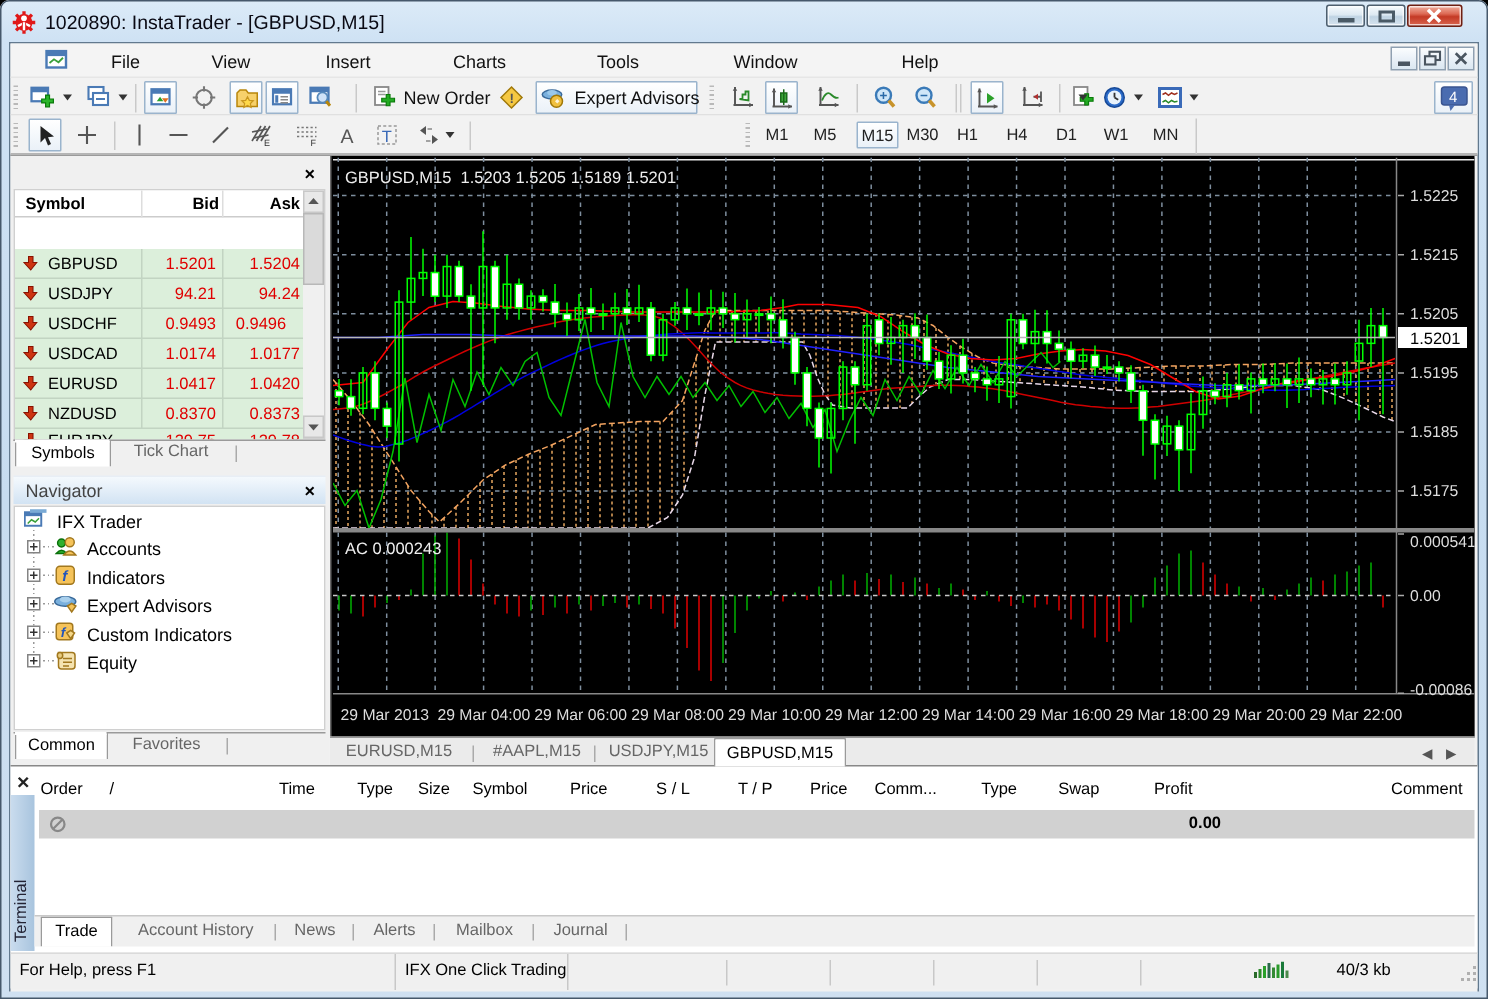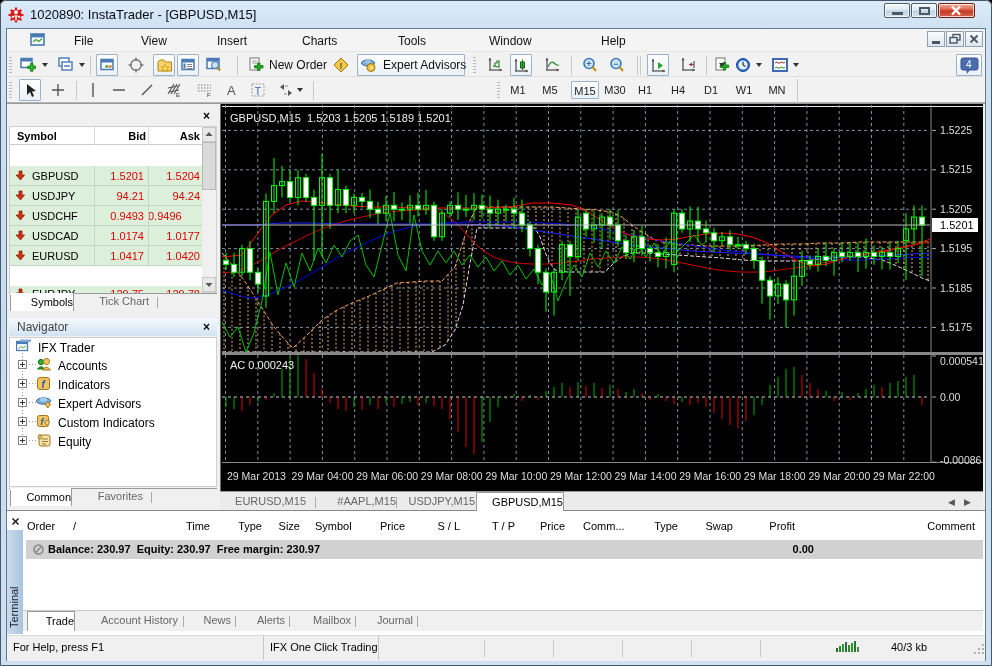"0.9496" div { text-align: left -> center }
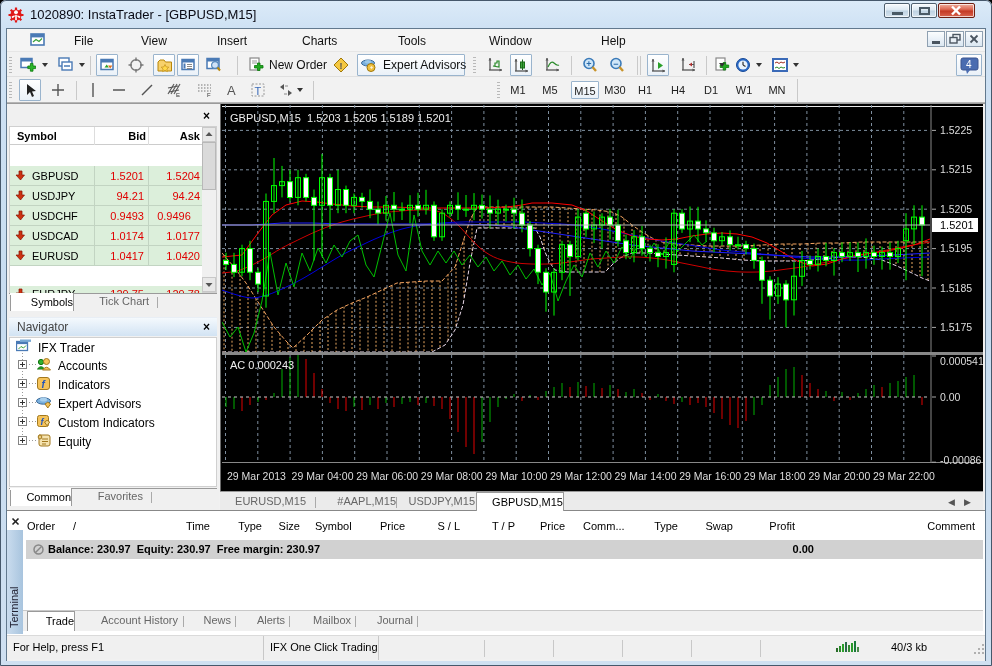"NZDUSD" div { html: none -> <div> <div><svg> <path></path> </svg></div> <div>NZDUSD</div> <div>0.8370</div> <div>0.8373</div> <div></div> <div></div> </div> }
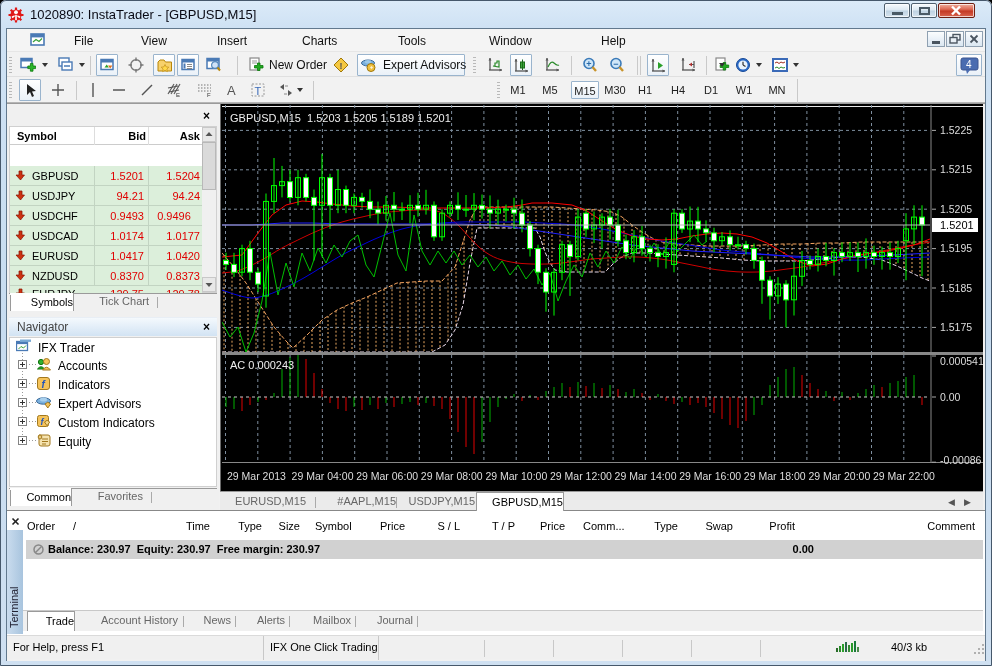"Symbols" .tab { text-align: right -> center }
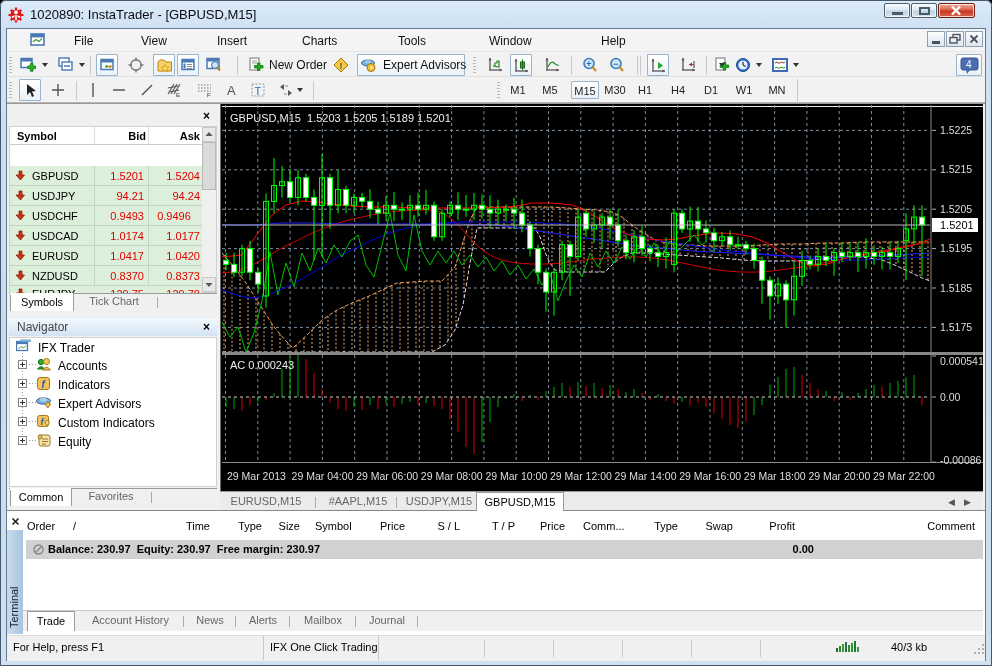"Balance: 230.97 Equity: 230.97 Free" b { html: <b>Balance: 230.97&nbsp;&nbsp;Equity: 230.97&nbsp;&nbsp;Free margin: 230.97</b> -> none }
